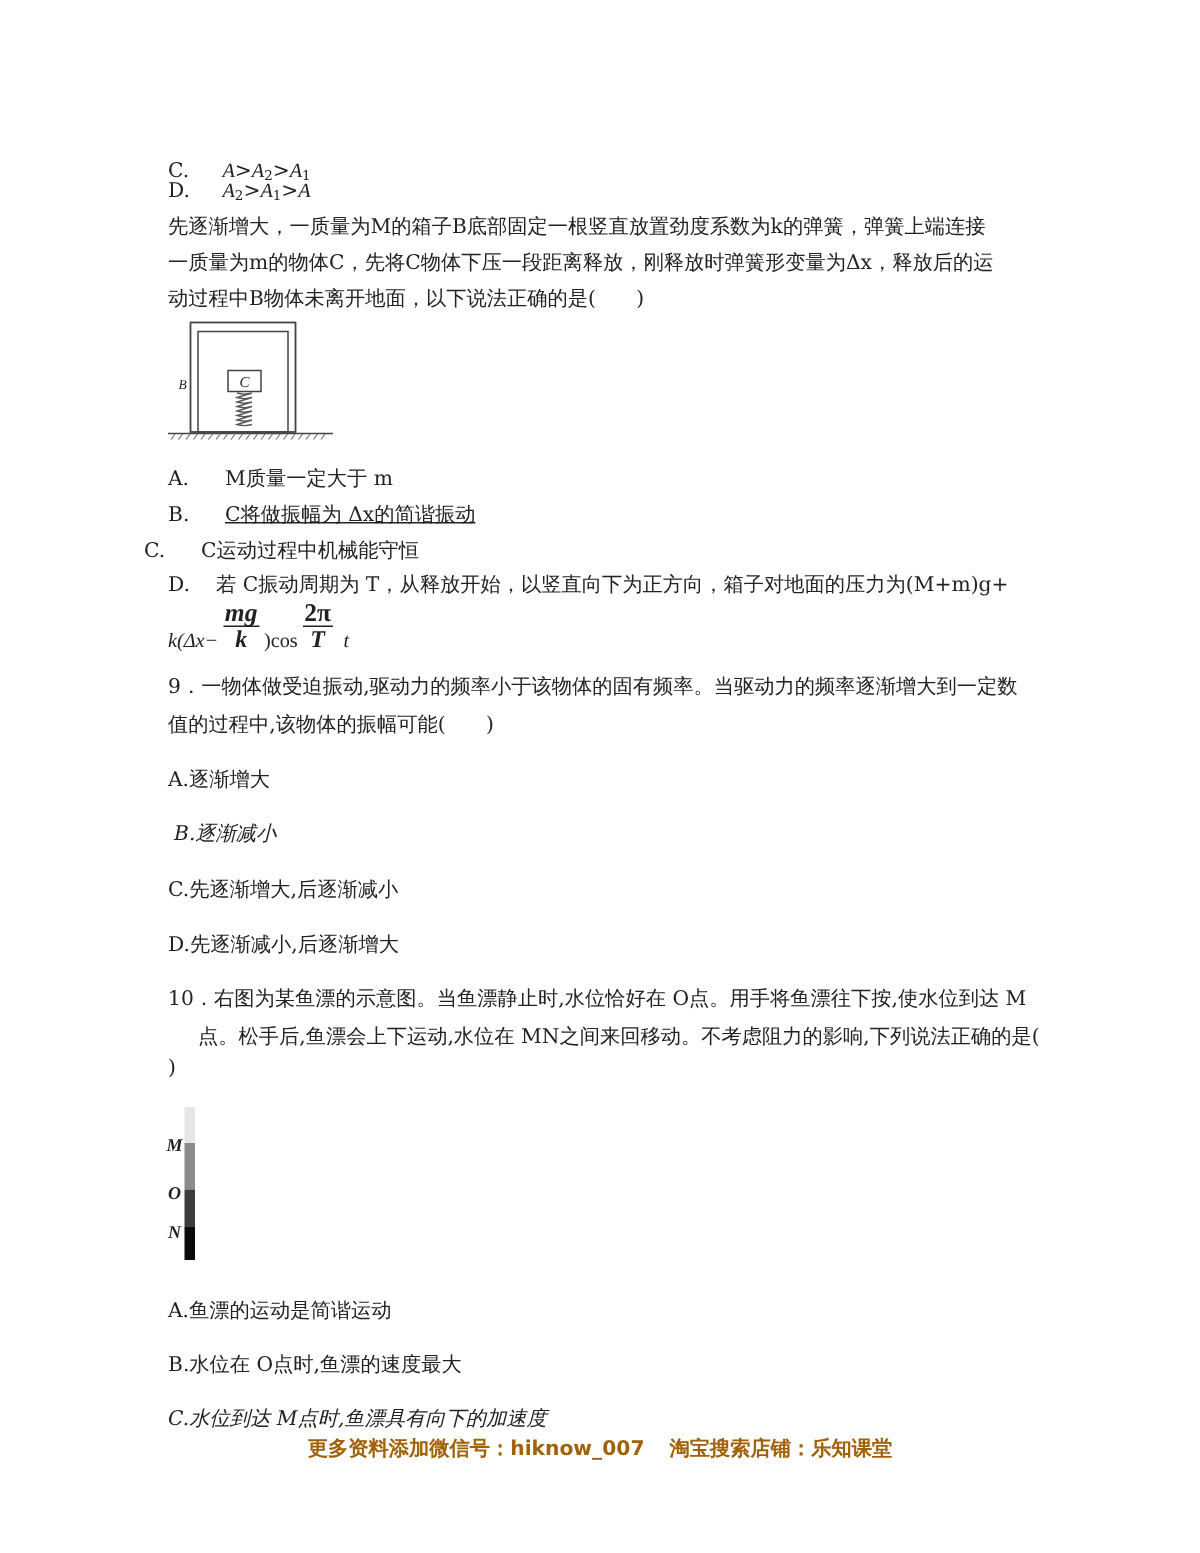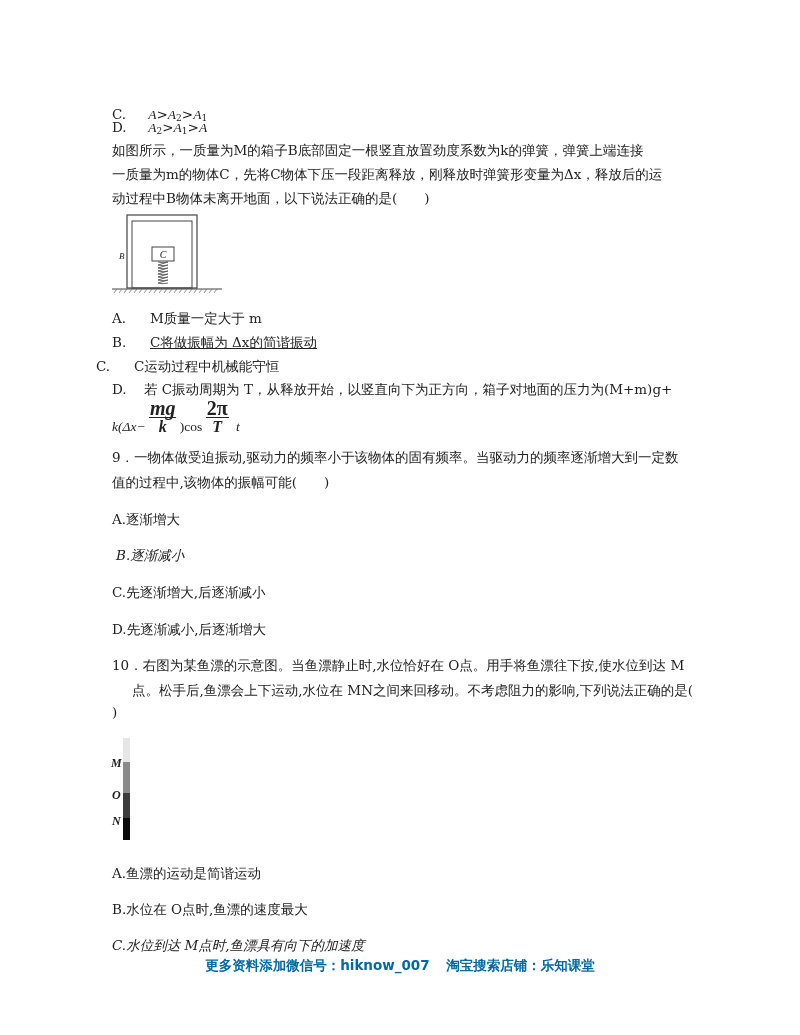"如图所示，一质量为M的箱子B底部固定一根竖直放置劲度系数为k的弹簧，弹簧上端连接" div.abs { text: 如图所示 -> 先逐渐增大 }
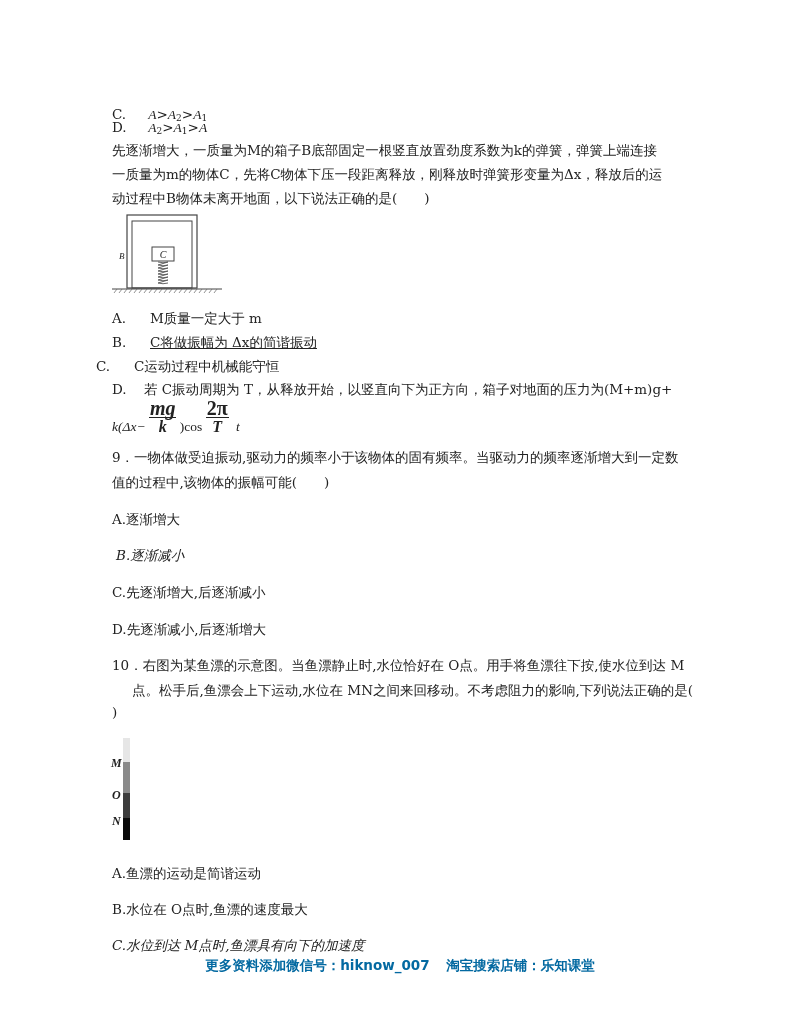"mg" .frac .num { font-size: 20px -> 17px }
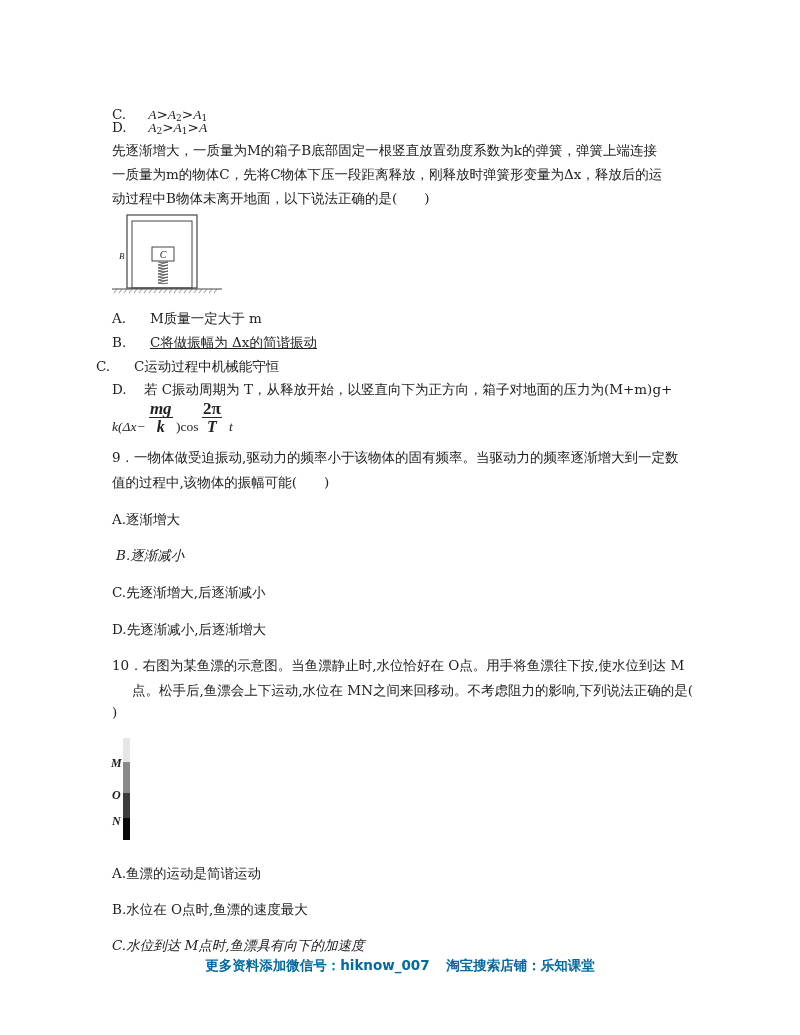"更多资料添加微信号：hiknow_007 淘宝搜索店铺：乐知课堂" .footer { color: #0369a1 -> #a16207 }
